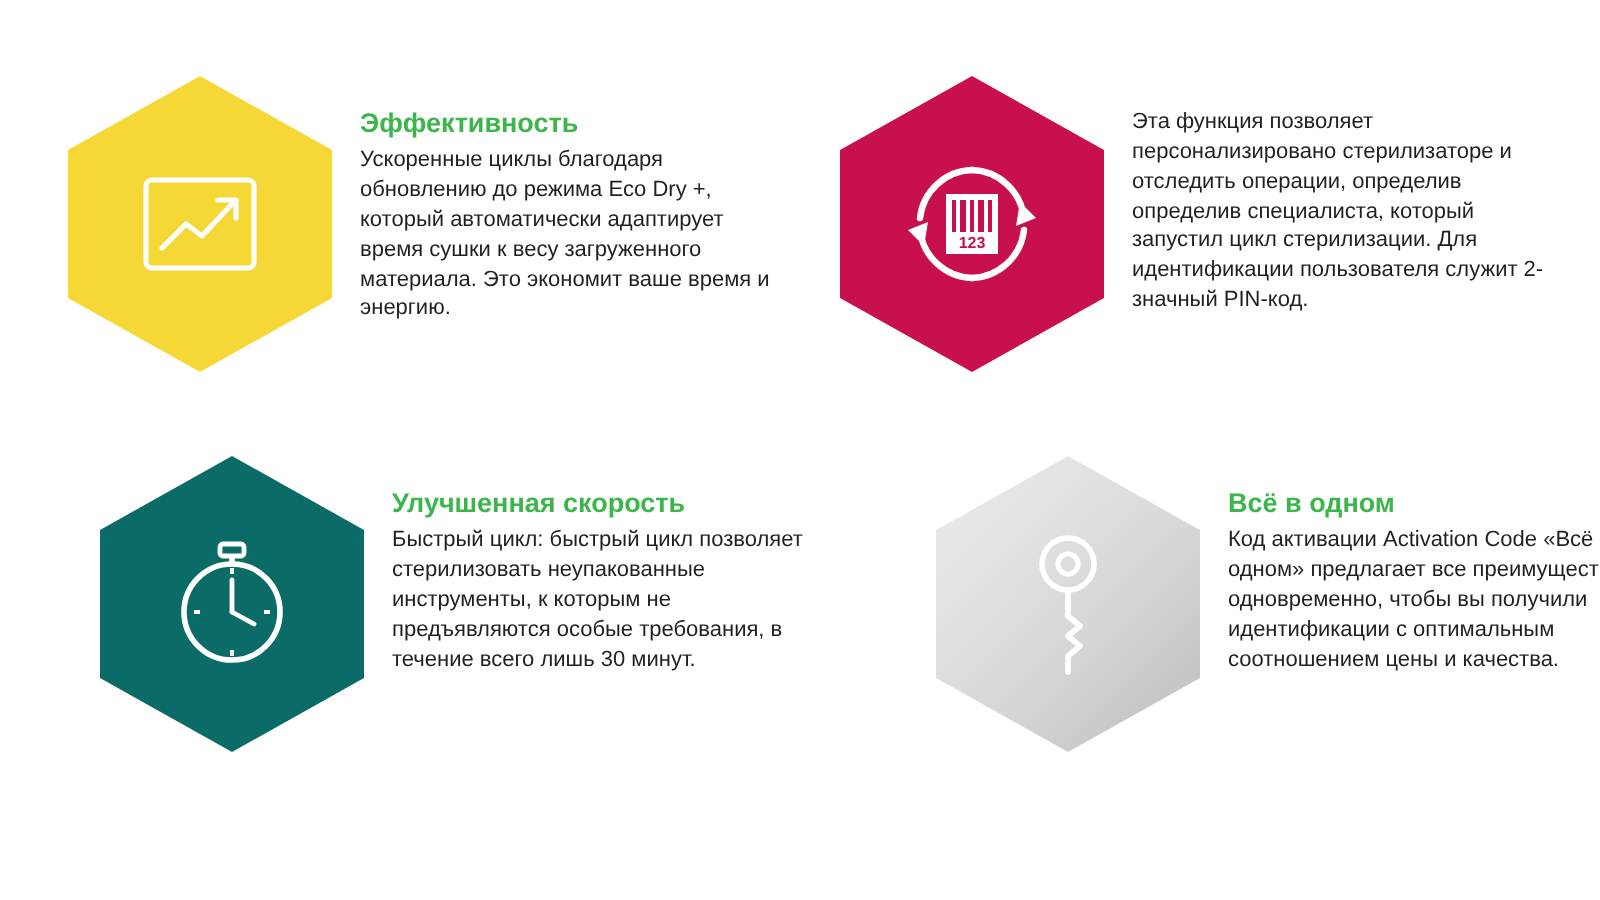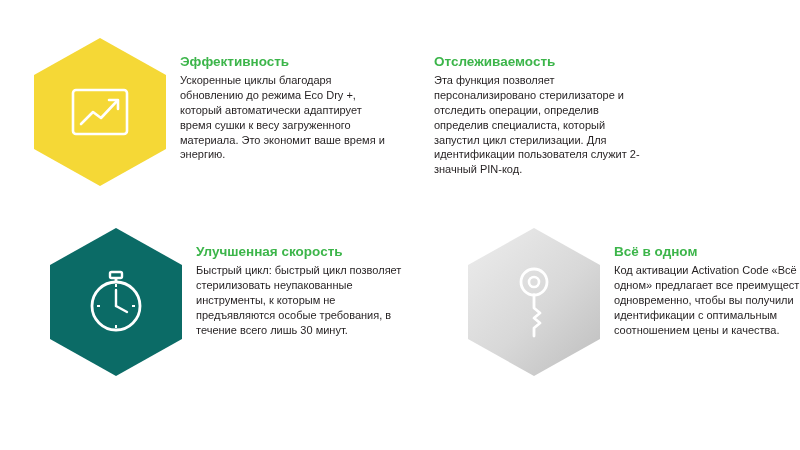"Отслеживаемость" p.f-title { html: <p>Отслеживаемость</p> -> none }
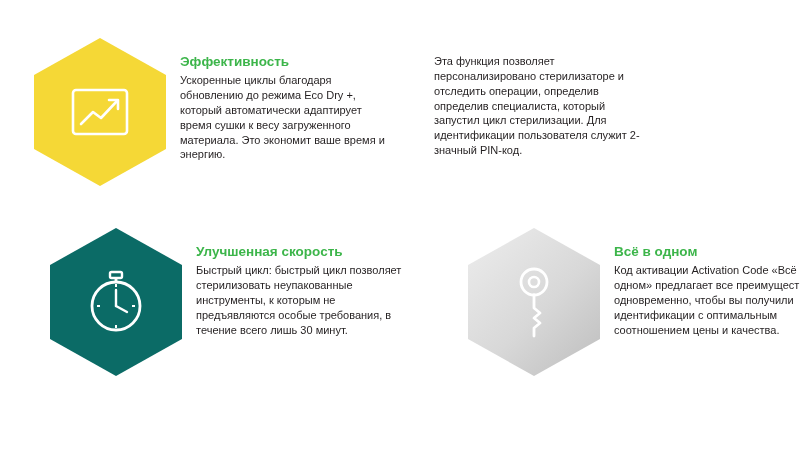"123" div.hex-wrap { html: none -> <div> <div></div> <div> <svg> <path></path> <path></path> <path></path> <path></path> <polygon></polygon> <polygon></polygon> <rect></rect> <g> <rect></rect> <rect></rect> <rect></rect> <rect></rect> <rect></rect> </g> <text>123</text> </svg> </div> </div> }
